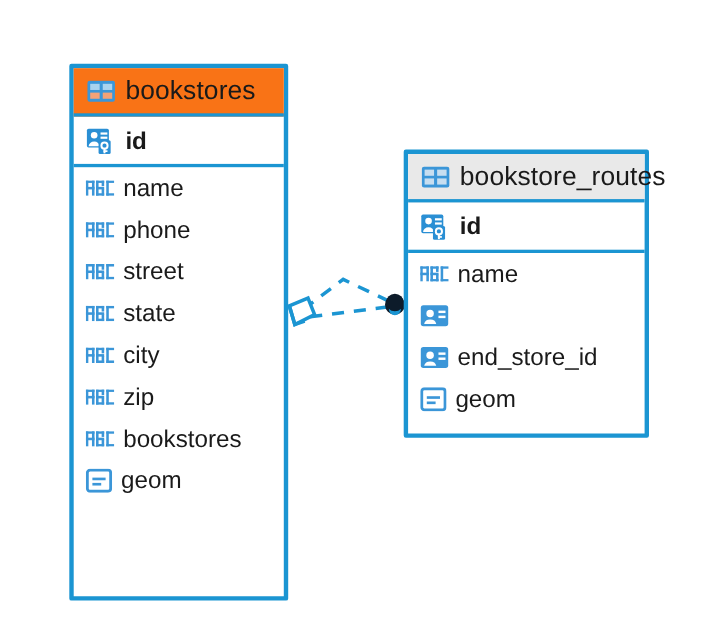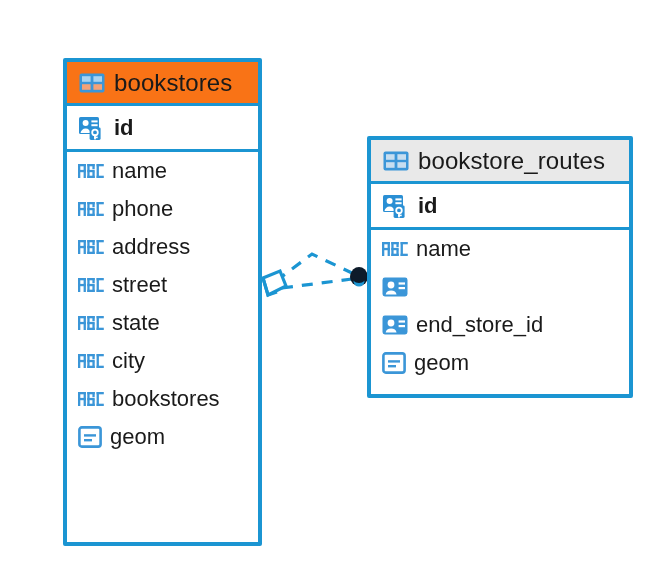"bookstore_routes" div.entity { width: 266px -> 223px }
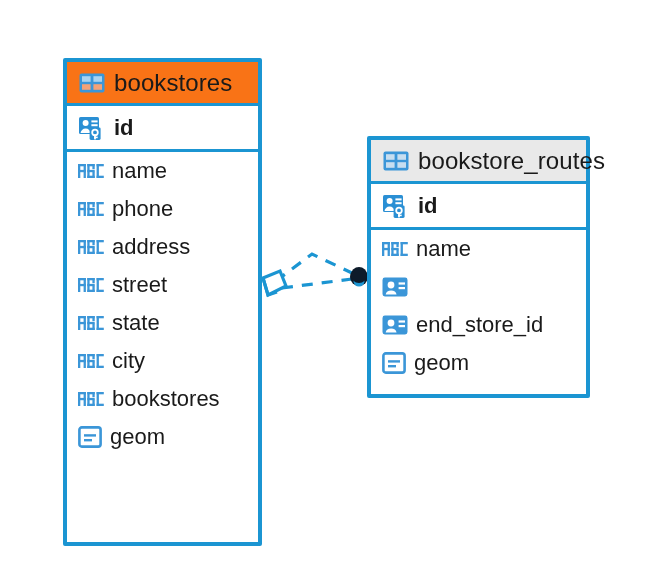"address" div.field-row { html: <div> <span> <svg> <g> <rect></rect> <rect></rect> <rect></rect> <rect></rect> <rect></rect> <rect></rect> <rect></rect> <rect></rect> <rect></rect> <rect></rect> <rect></rect> <rect></rect> <rect></rect> </g> </svg> </span> <span>address</span> </div> -> none }
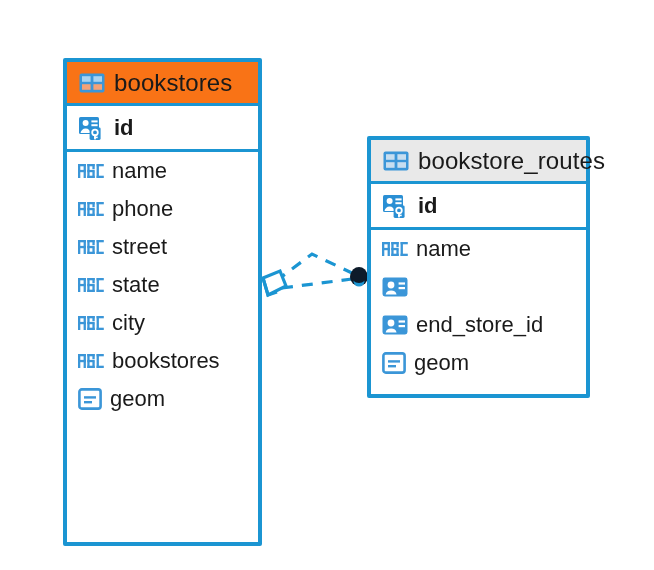"zip" div.field-row { html: none -> <div> <span> <svg> <g> <rect></rect> <rect></rect> <rect></rect> <rect></rect> <rect></rect> <rect></rect> <rect></rect> <rect></rect> <rect></rect> <rect></rect> <rect></rect> <rect></rect> <rect></rect> </g> </svg> </span> <span>zip</span> </div> }
